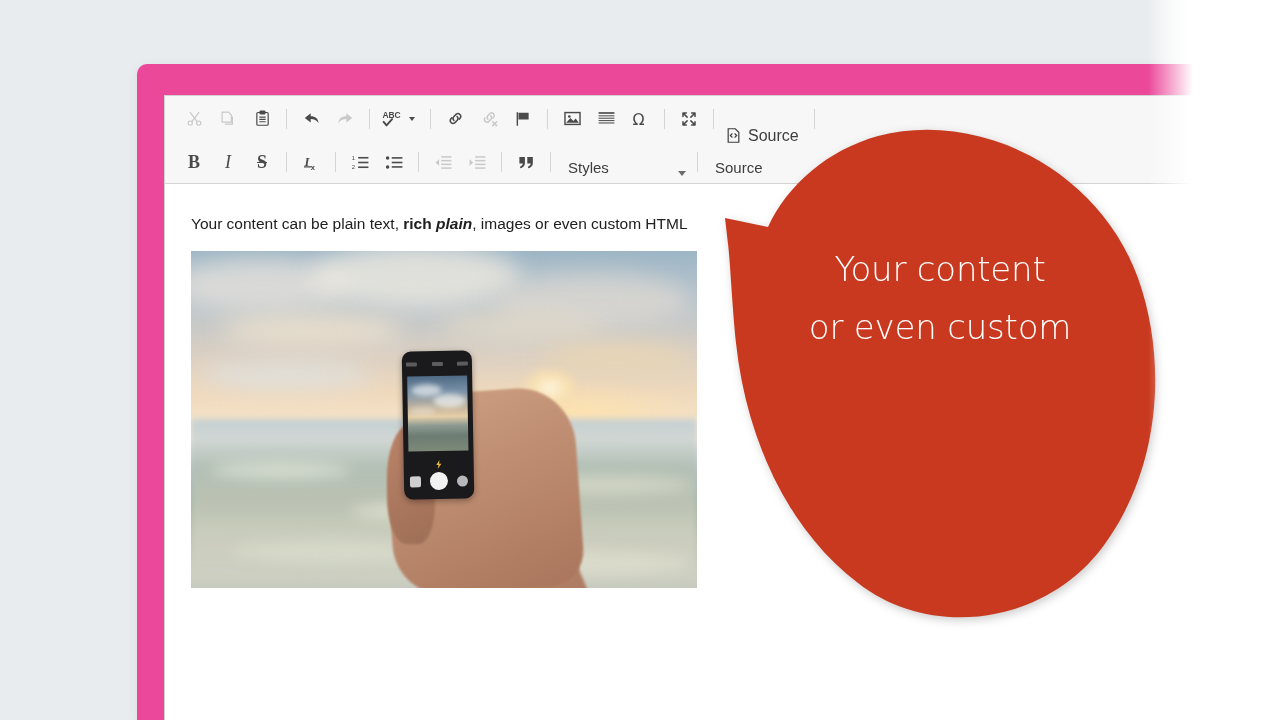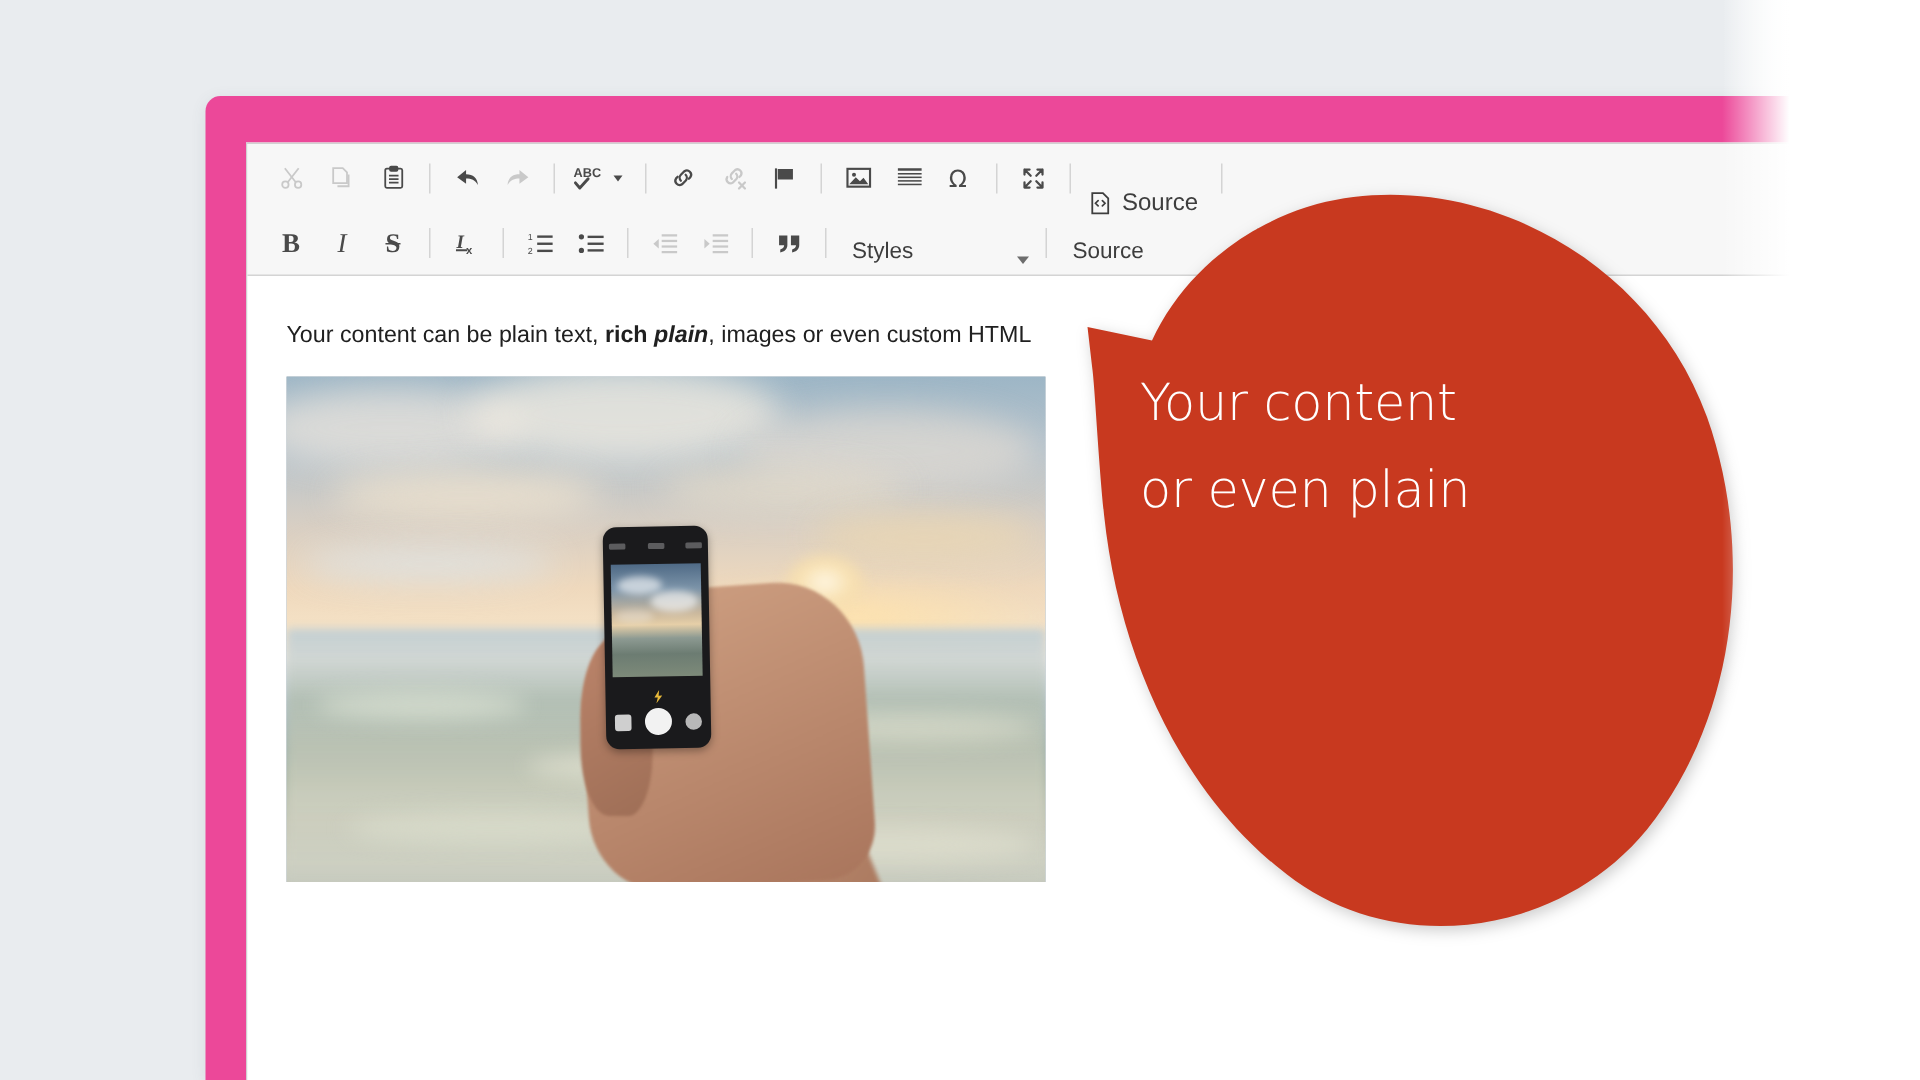"Your content" #bubble-text { text-align: left -> center }
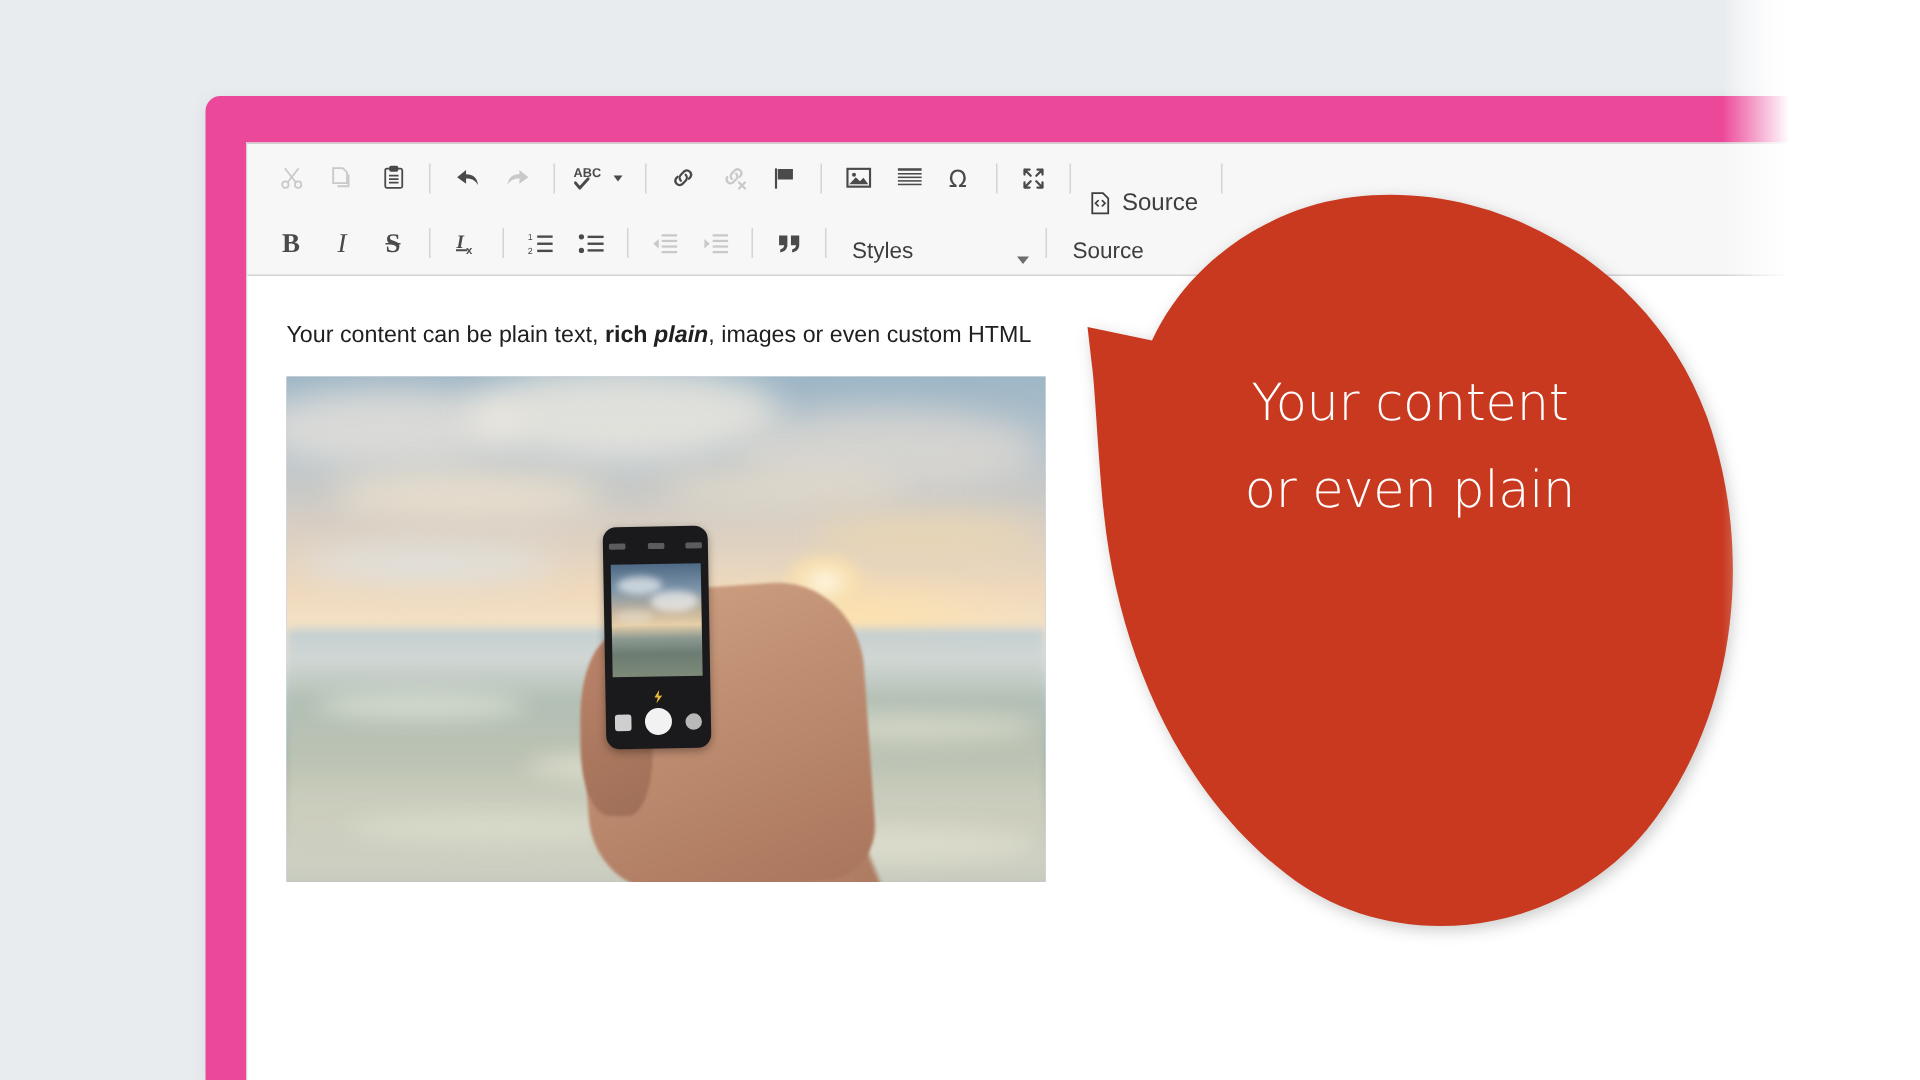"or even plain" span.bline { text: plain -> custom }
